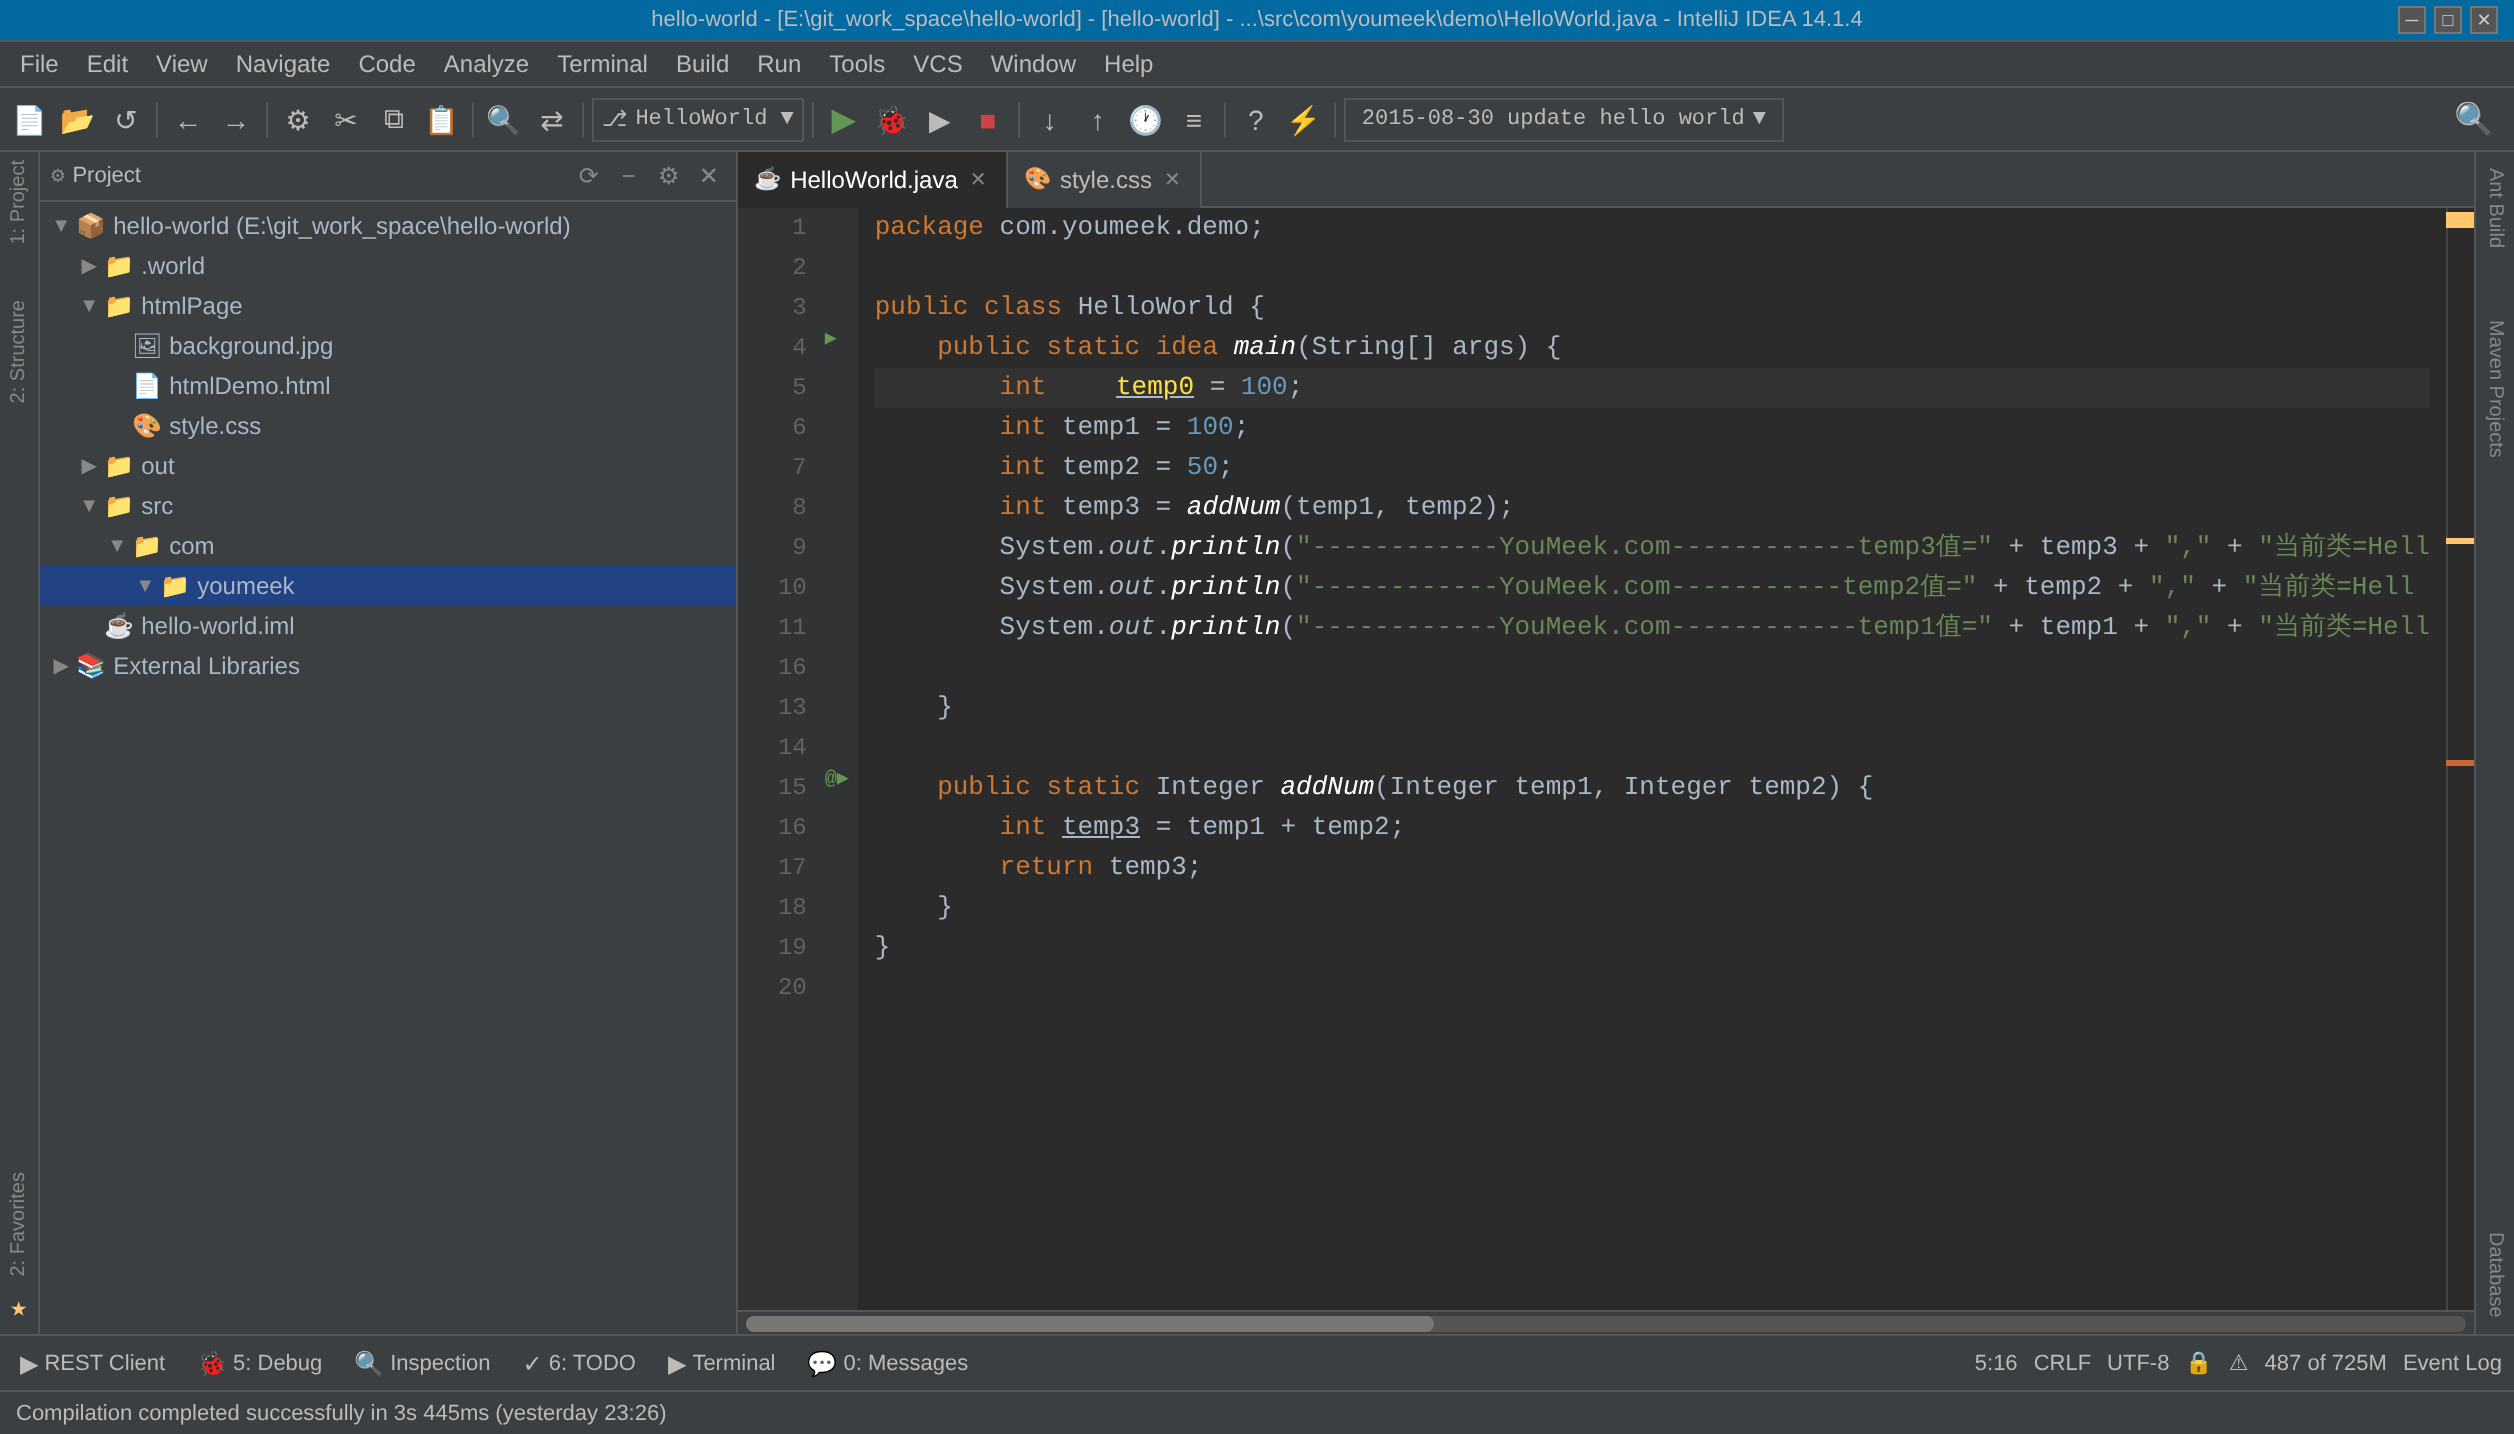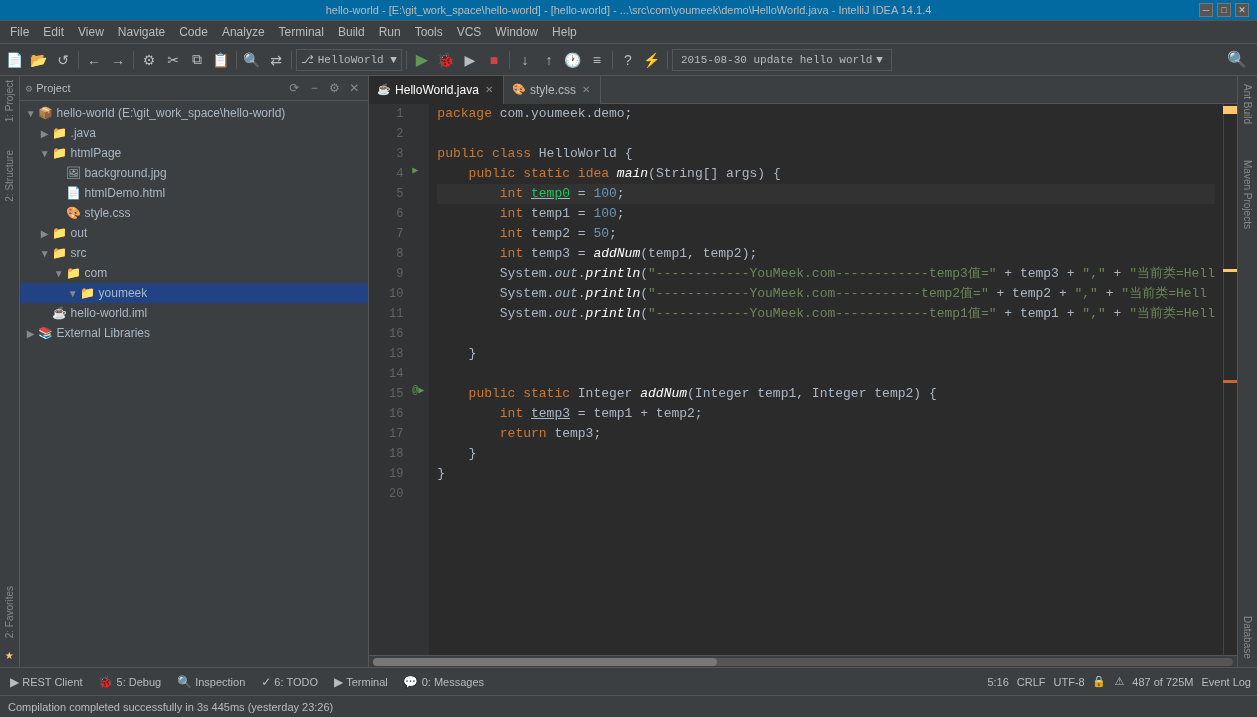".java" span { text: .java -> .world }
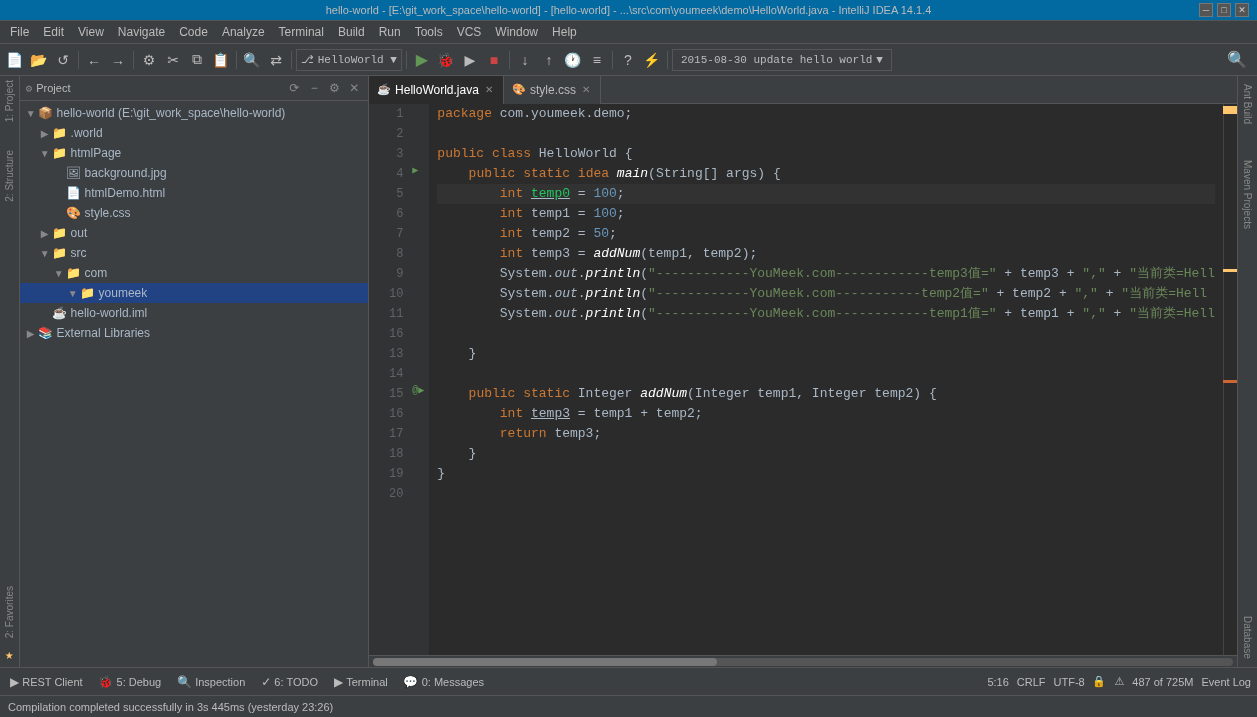"temp0" span.var-underline { color: #22c55e -> #fde047; margin-left: none -> 27px }
